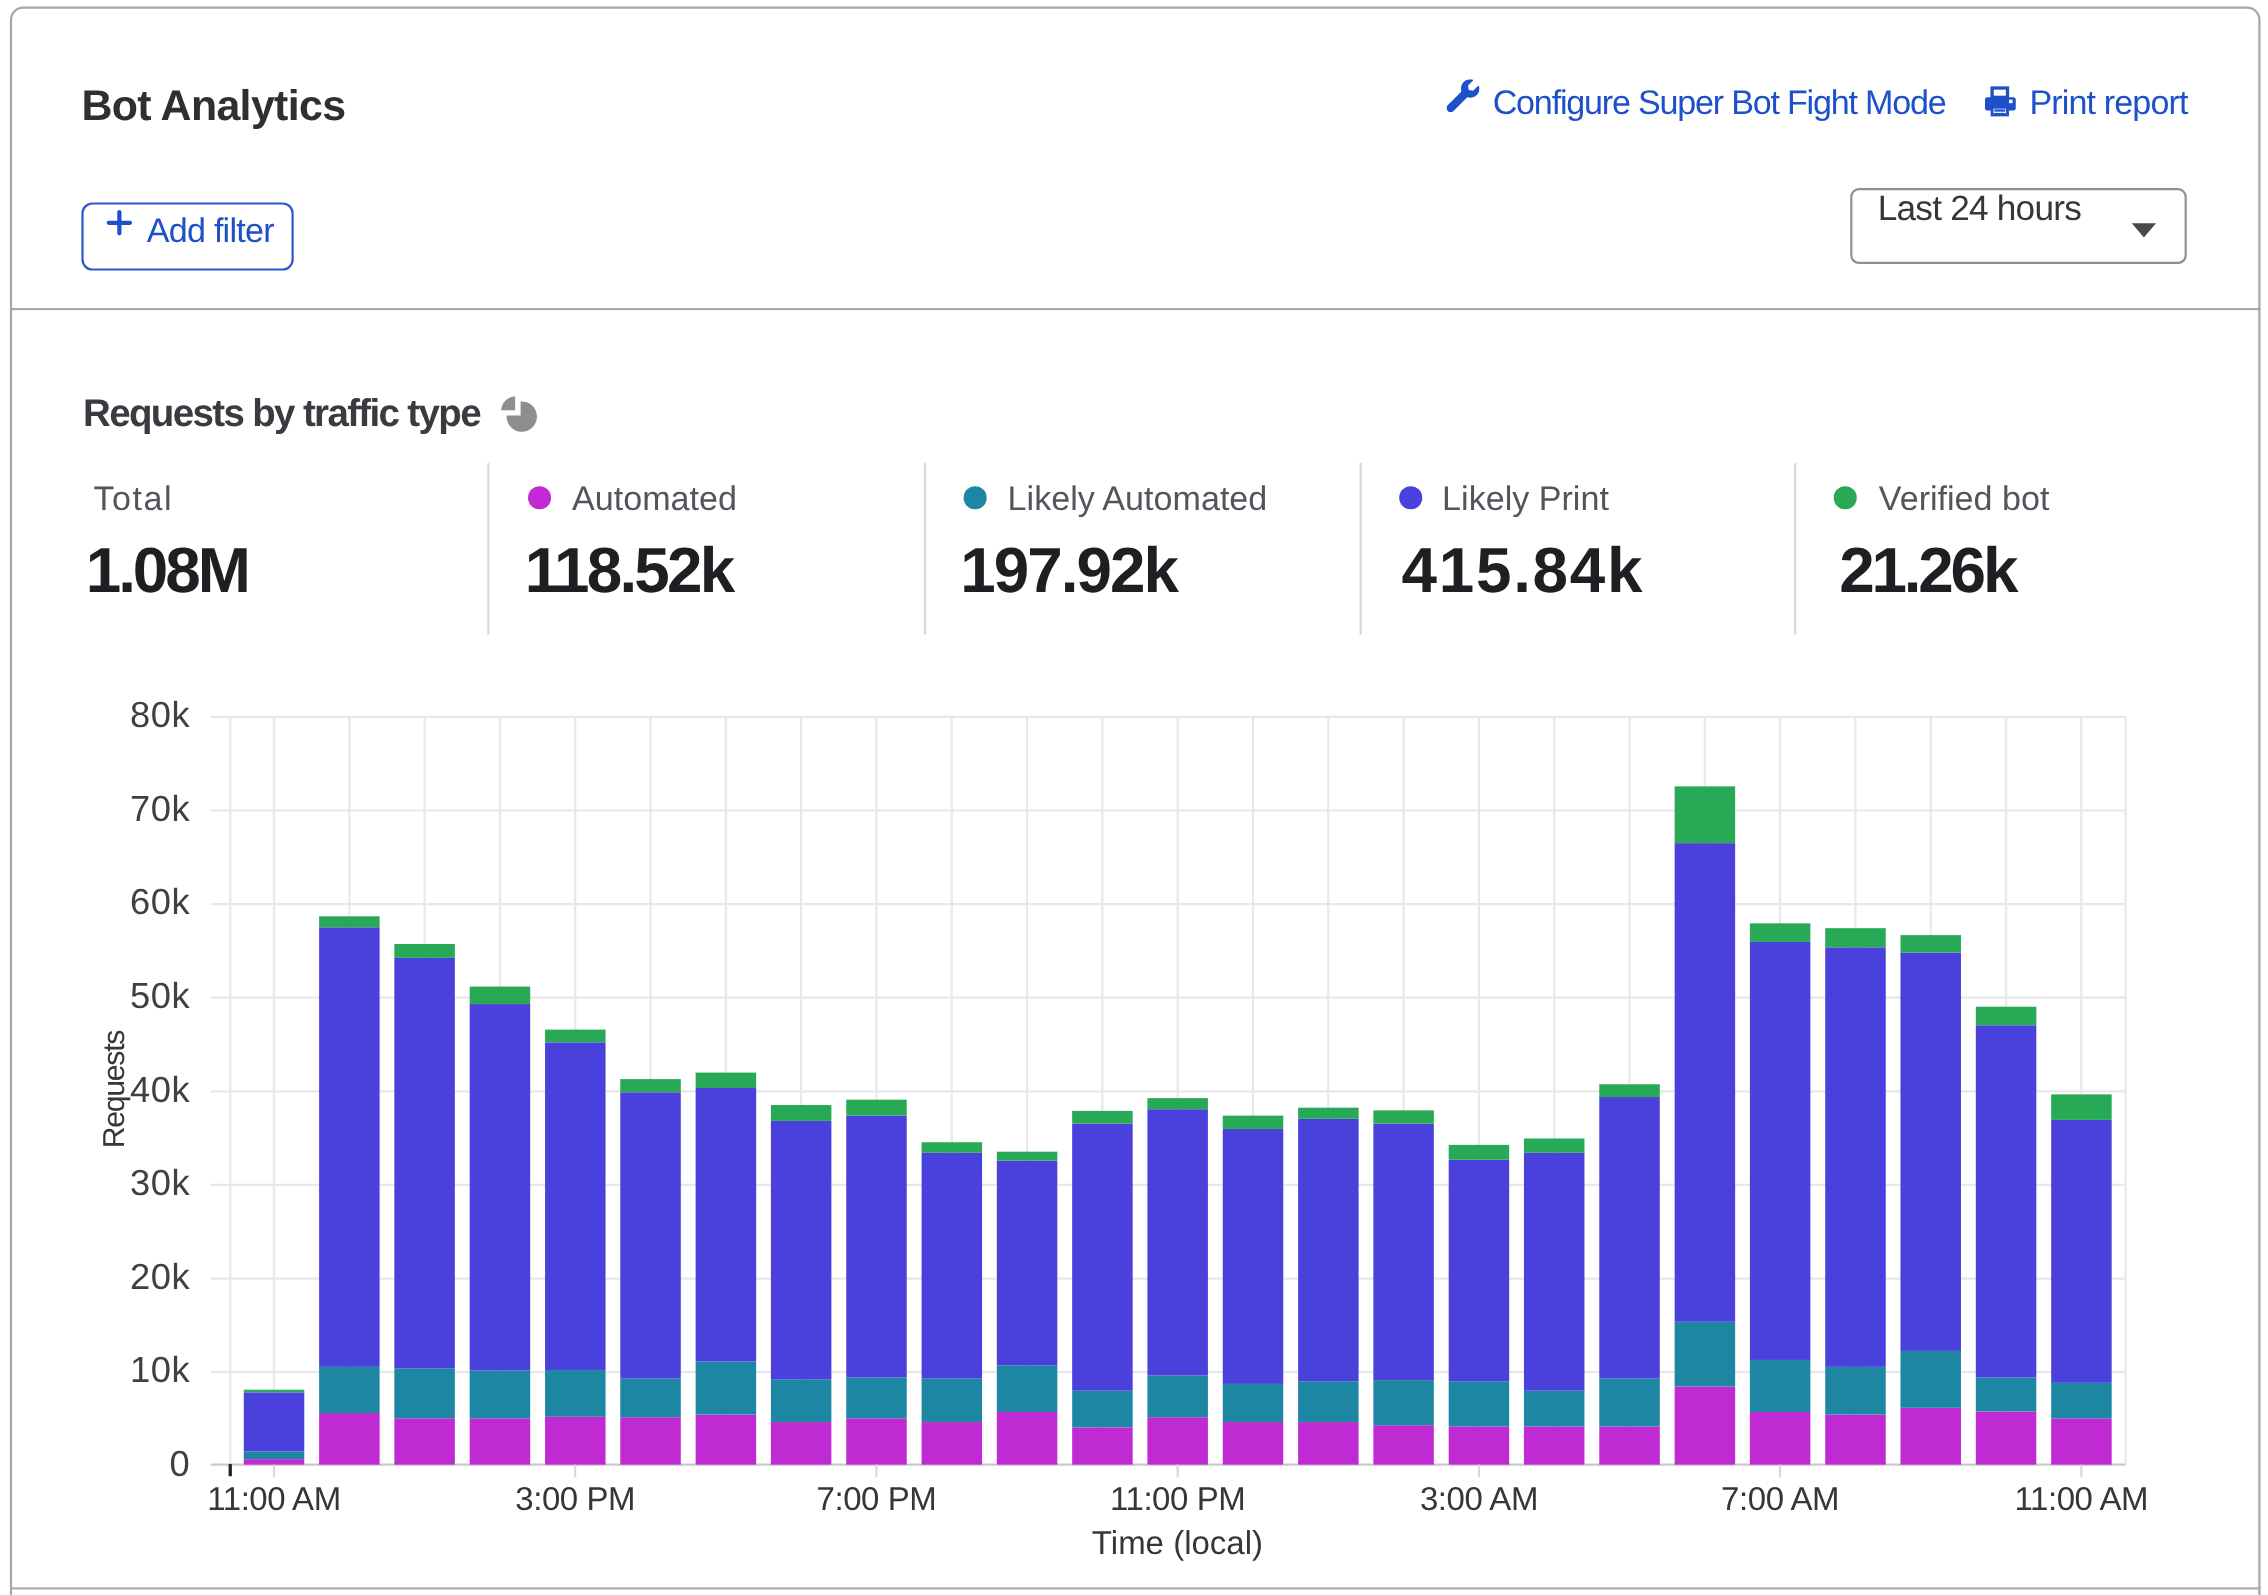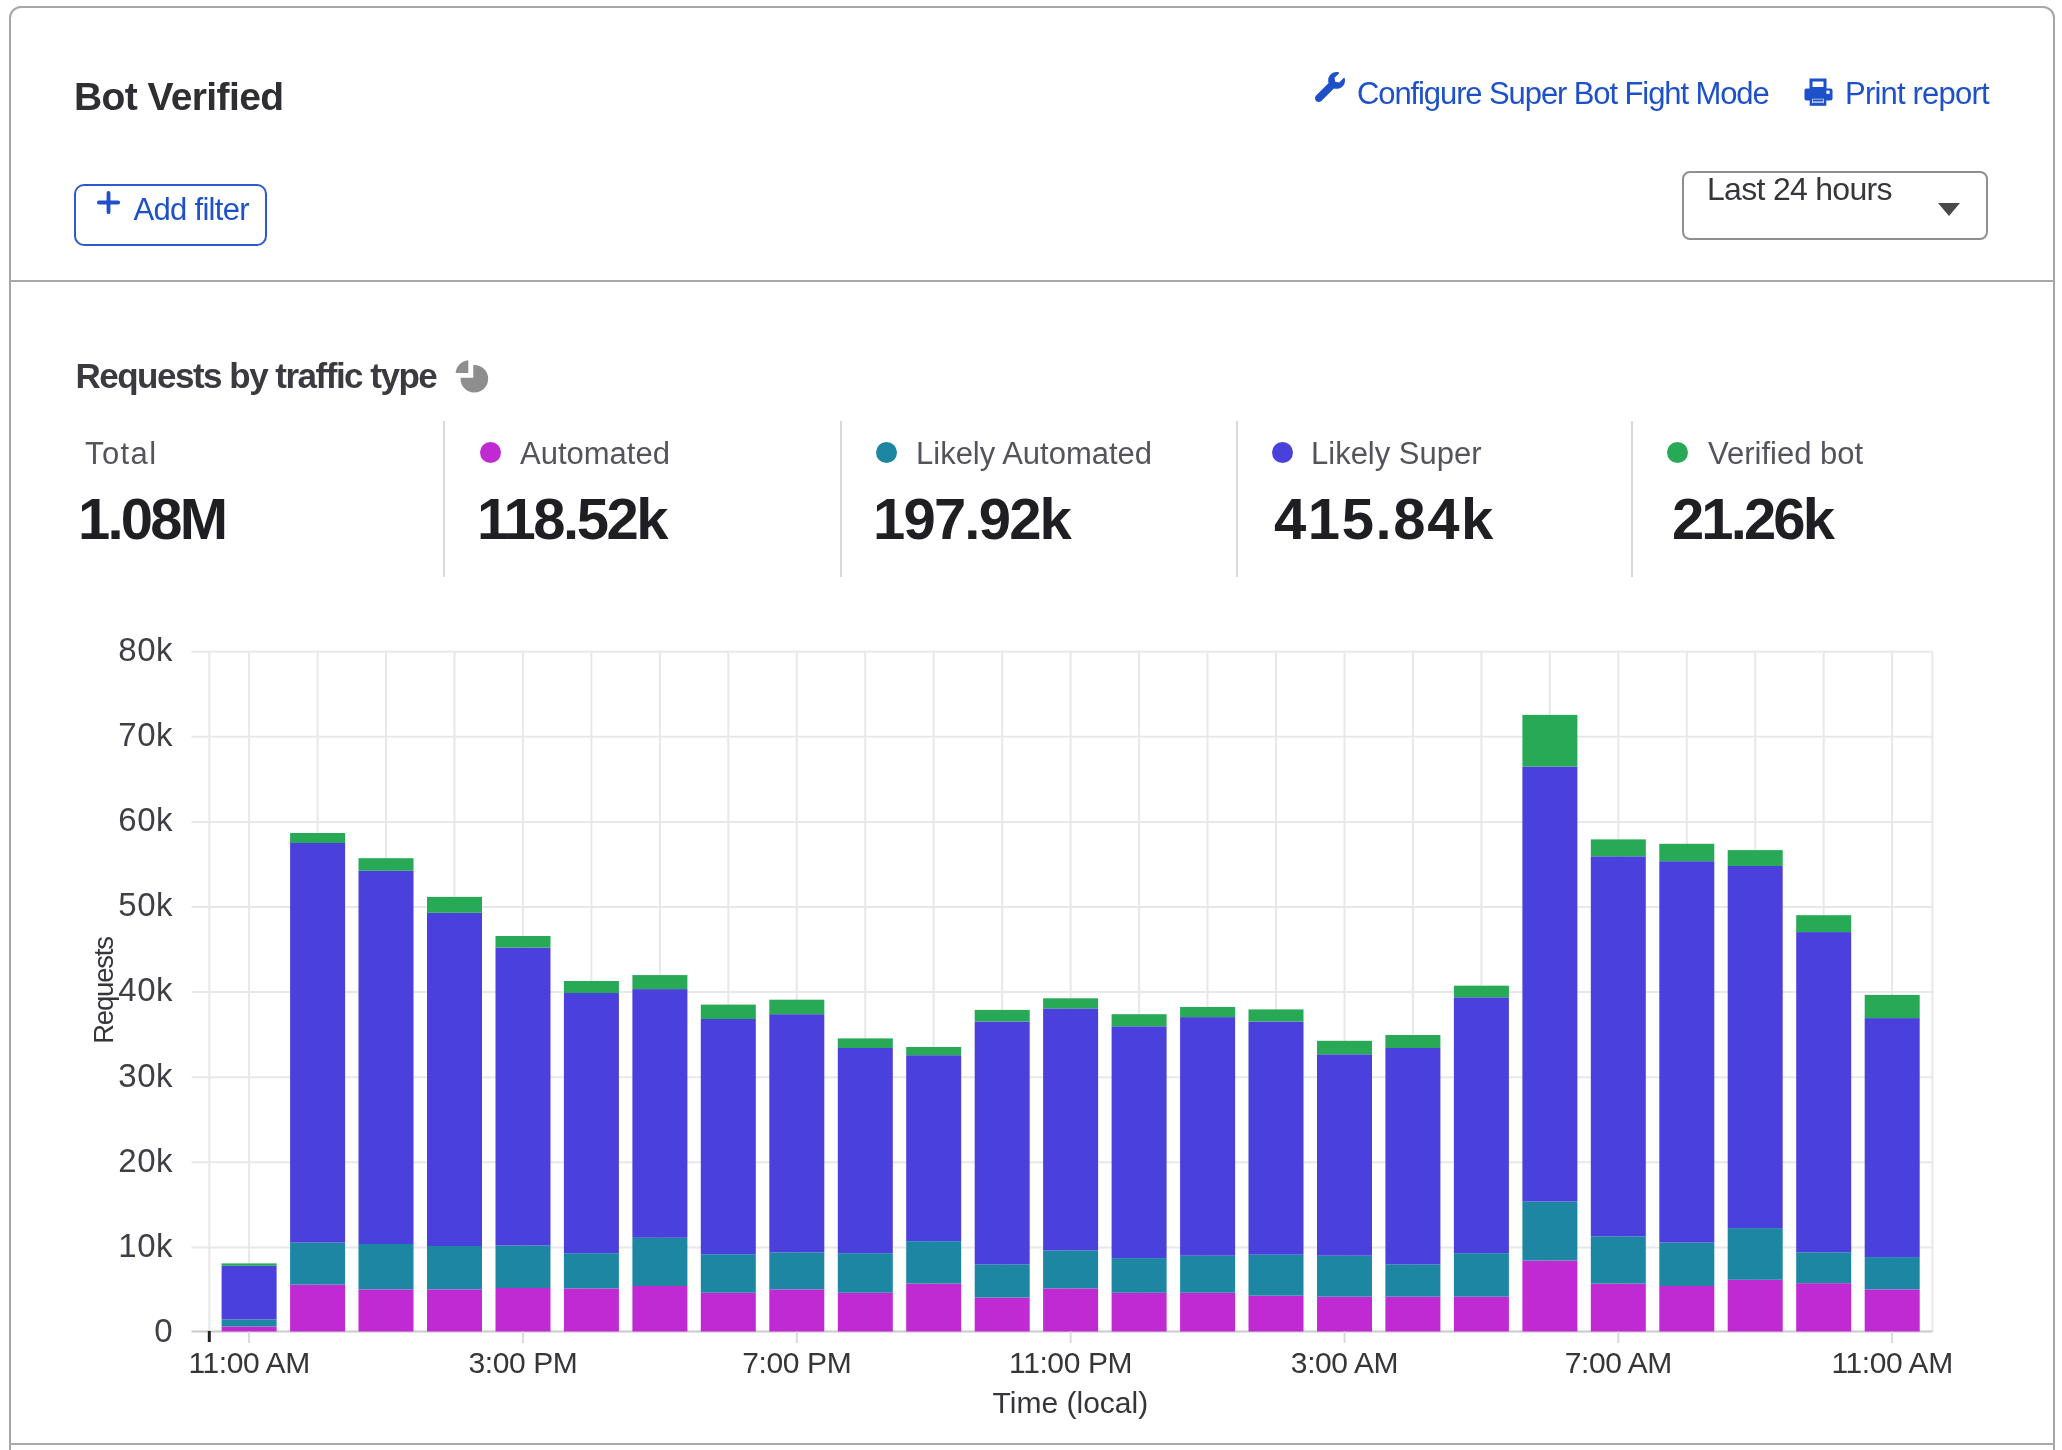"Bot Verified" div { text: Verified -> Analytics }
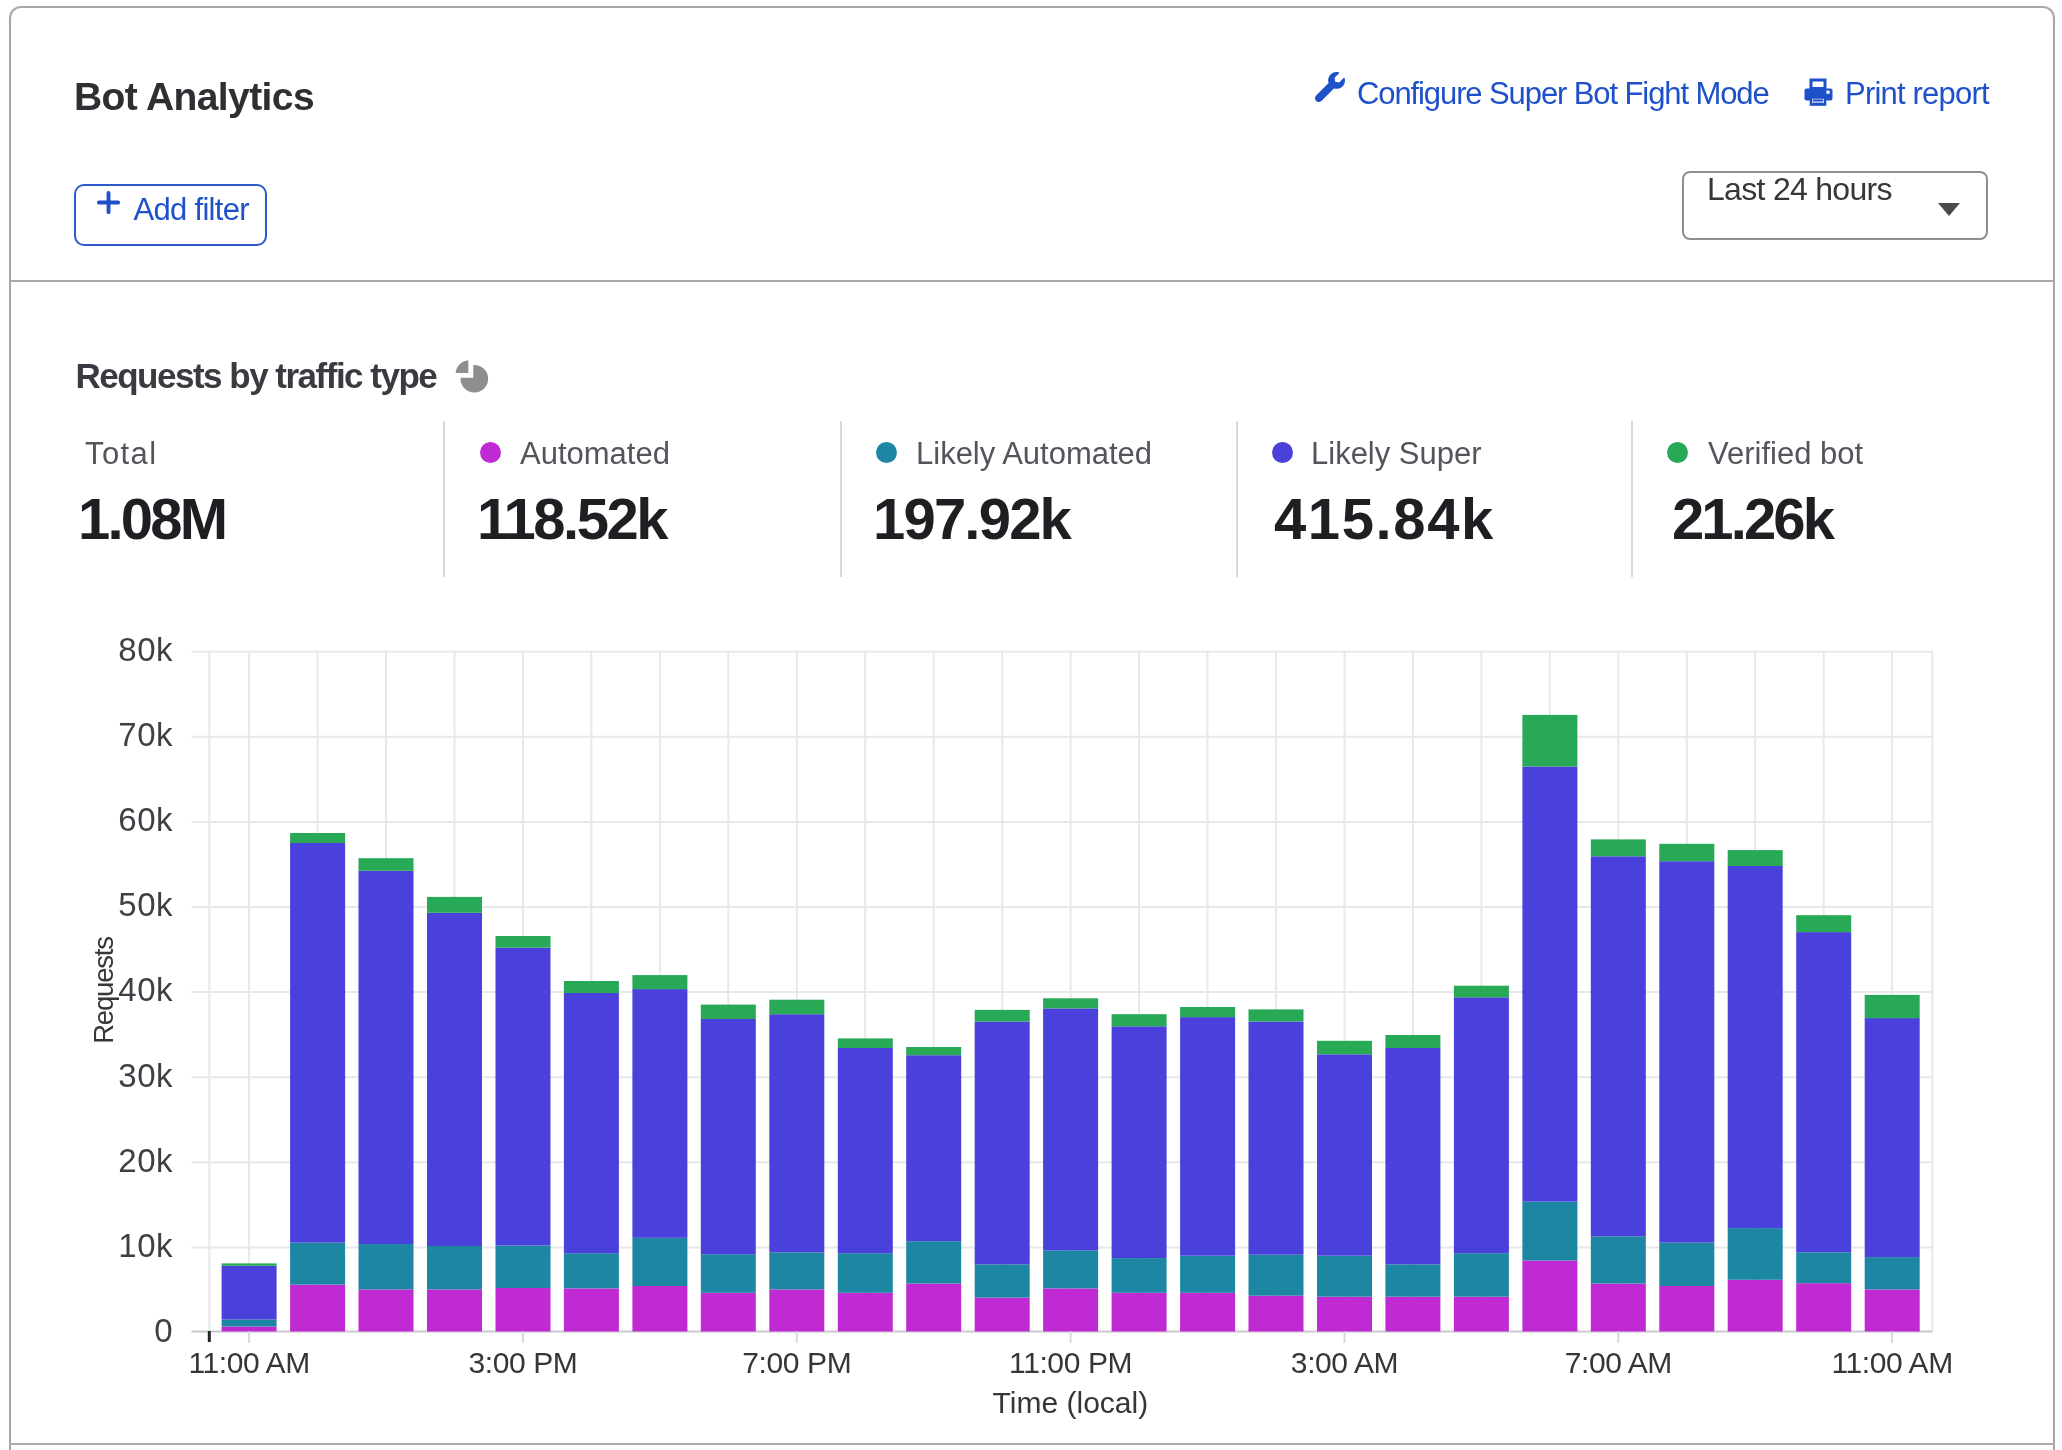"Likely Super" div { text: Super -> Print }
